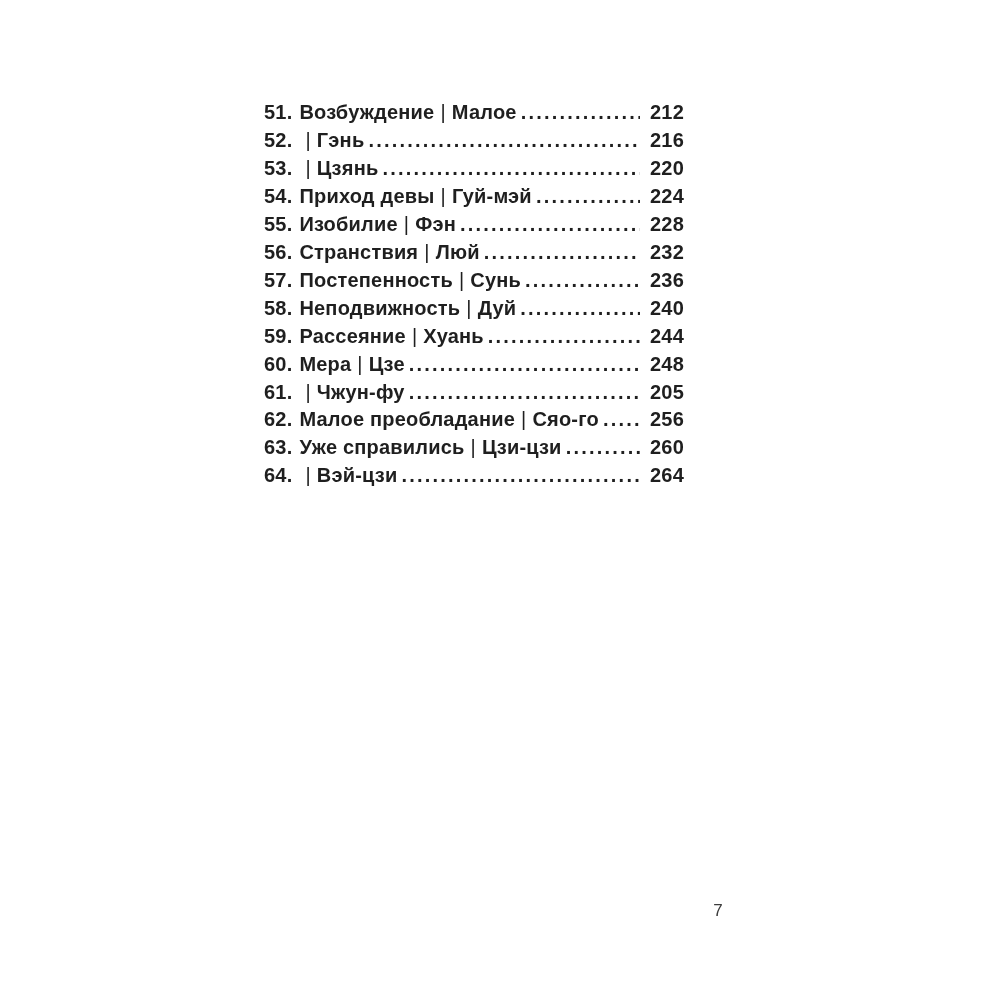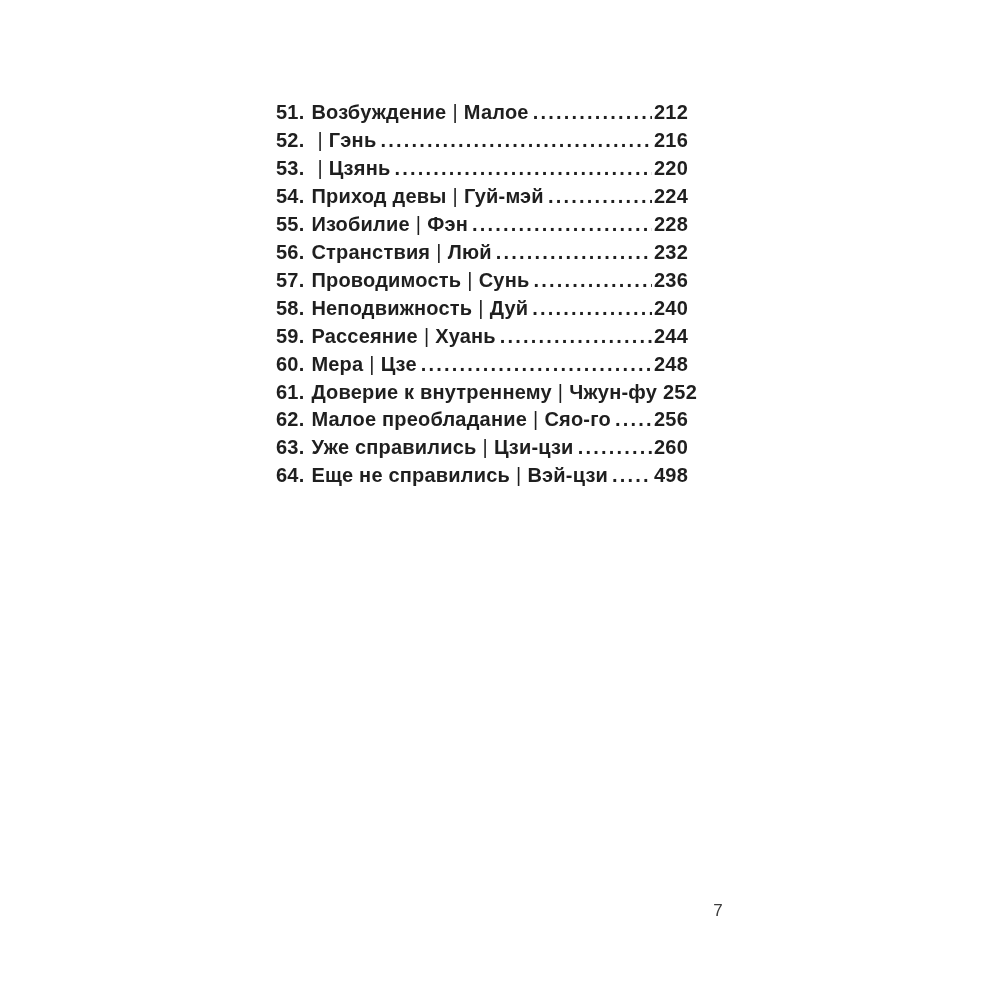"51." .toc { left: 276px -> 264px }
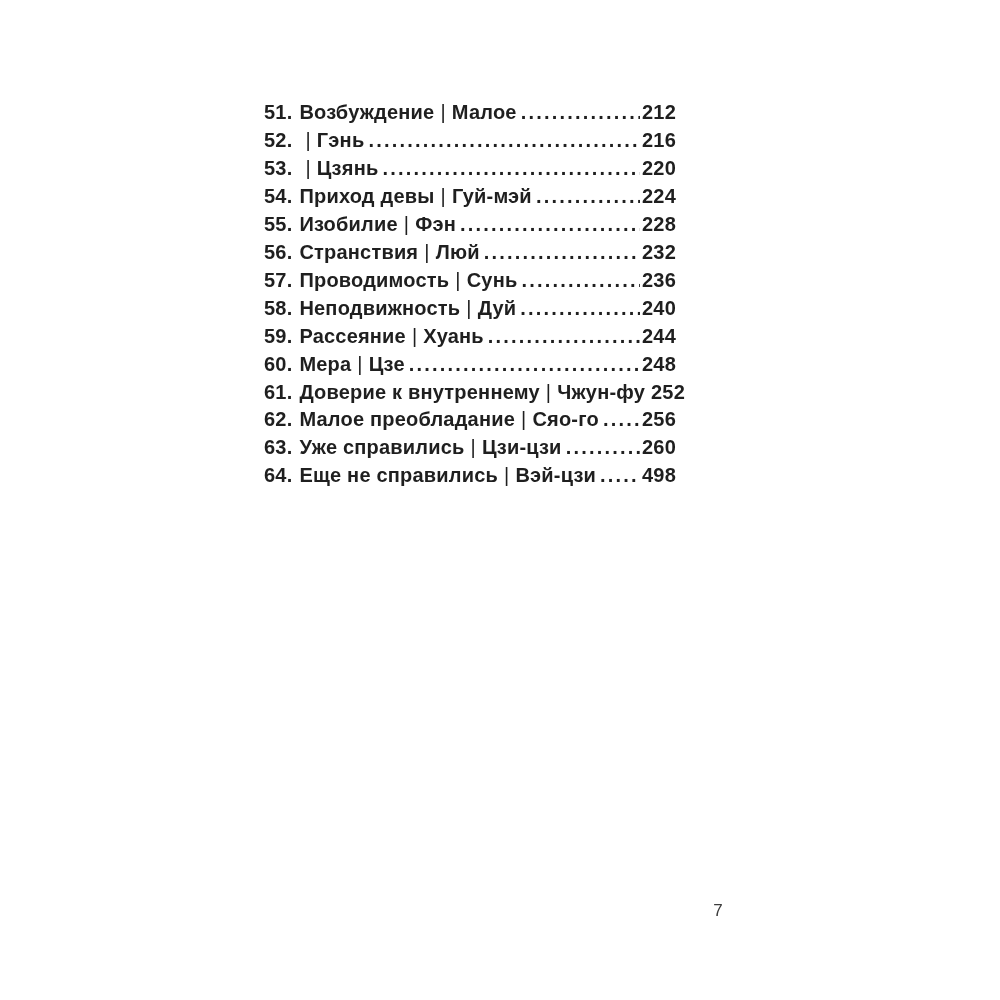"212" .pg { text-align: left -> right }
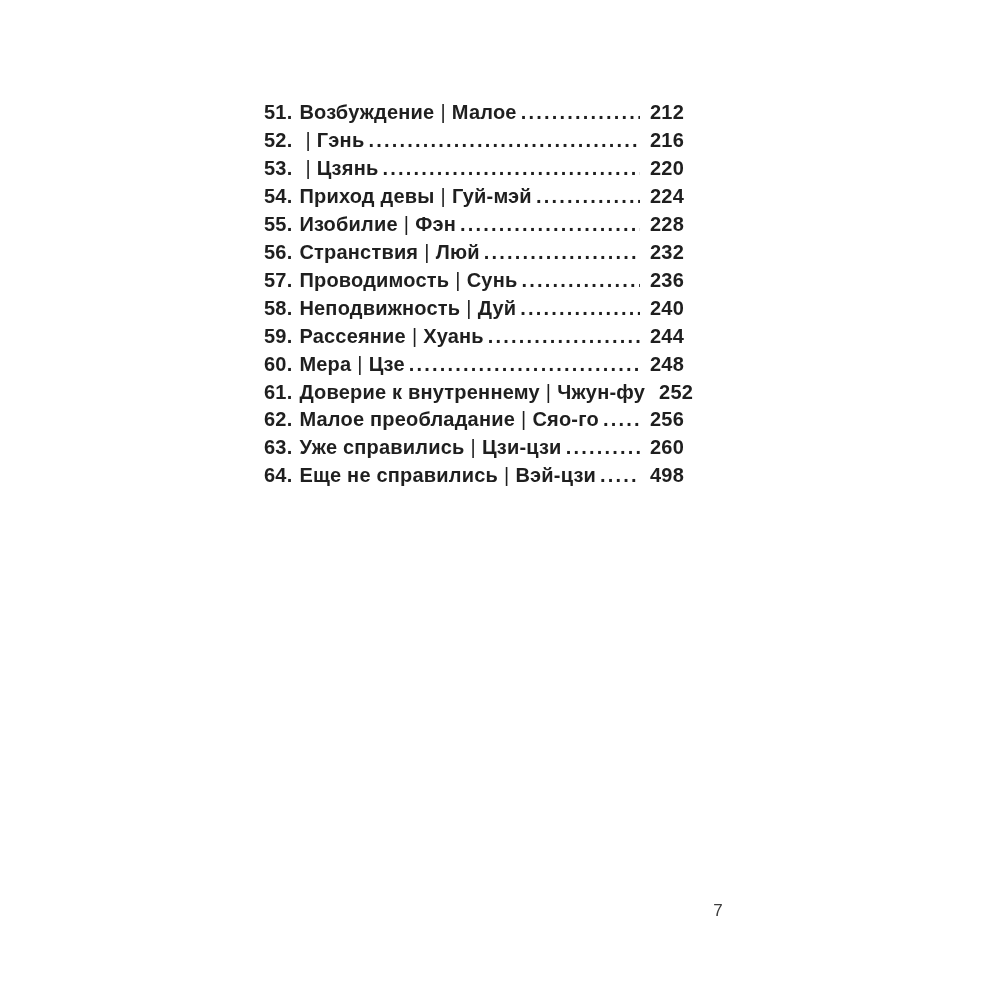"Проводимость" span.title { text: Проводимость -> Постепенность }
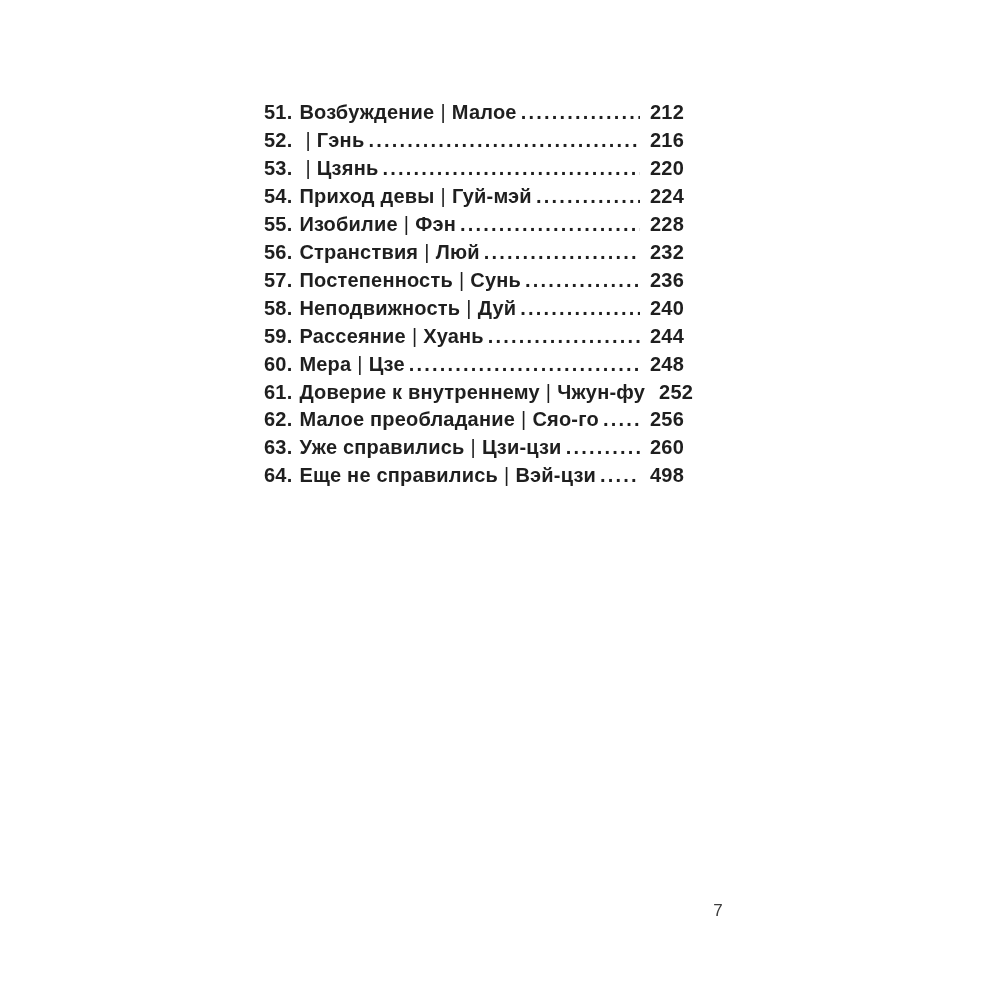"Доверие к внутреннему" span.title { html: <span>Доверие к внутреннему</span> -> none }
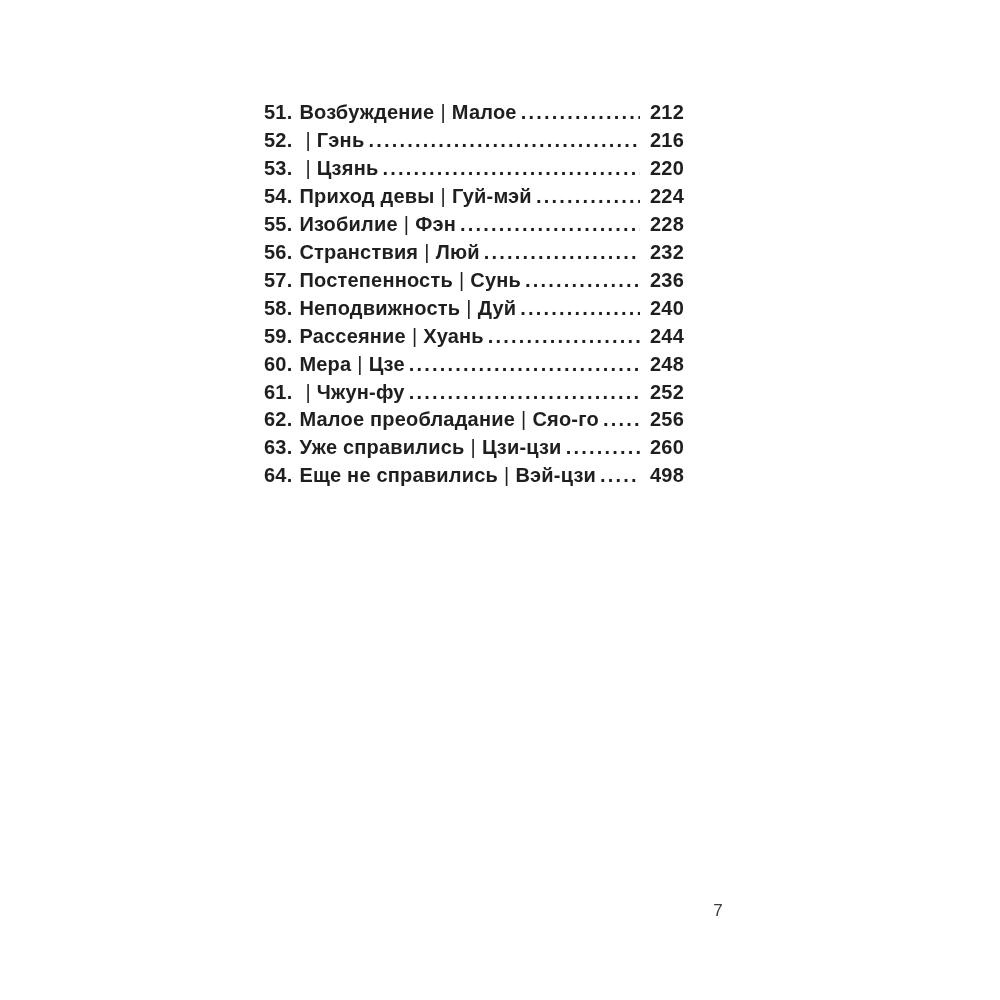"252" span.pg { text: 252 -> 205 }
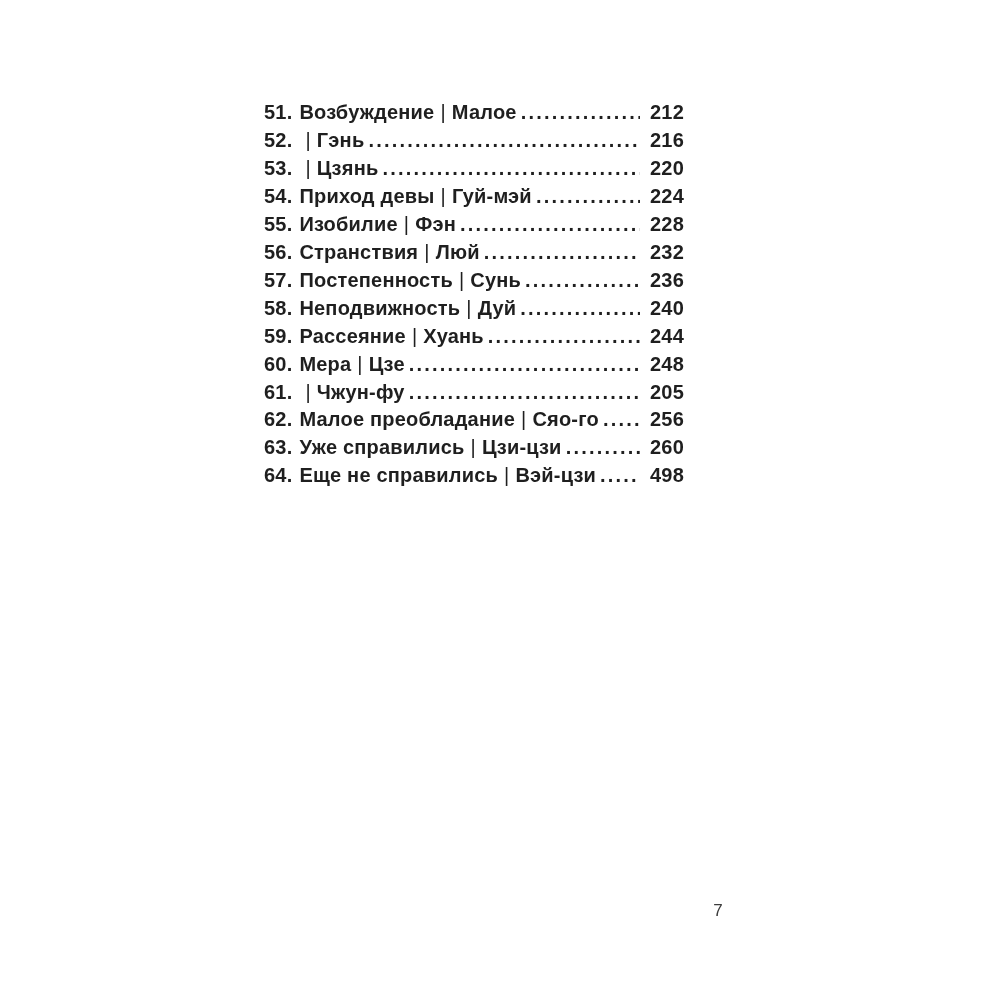"Еще не справились" span.title { html: <span>Еще не справились</span> -> none }
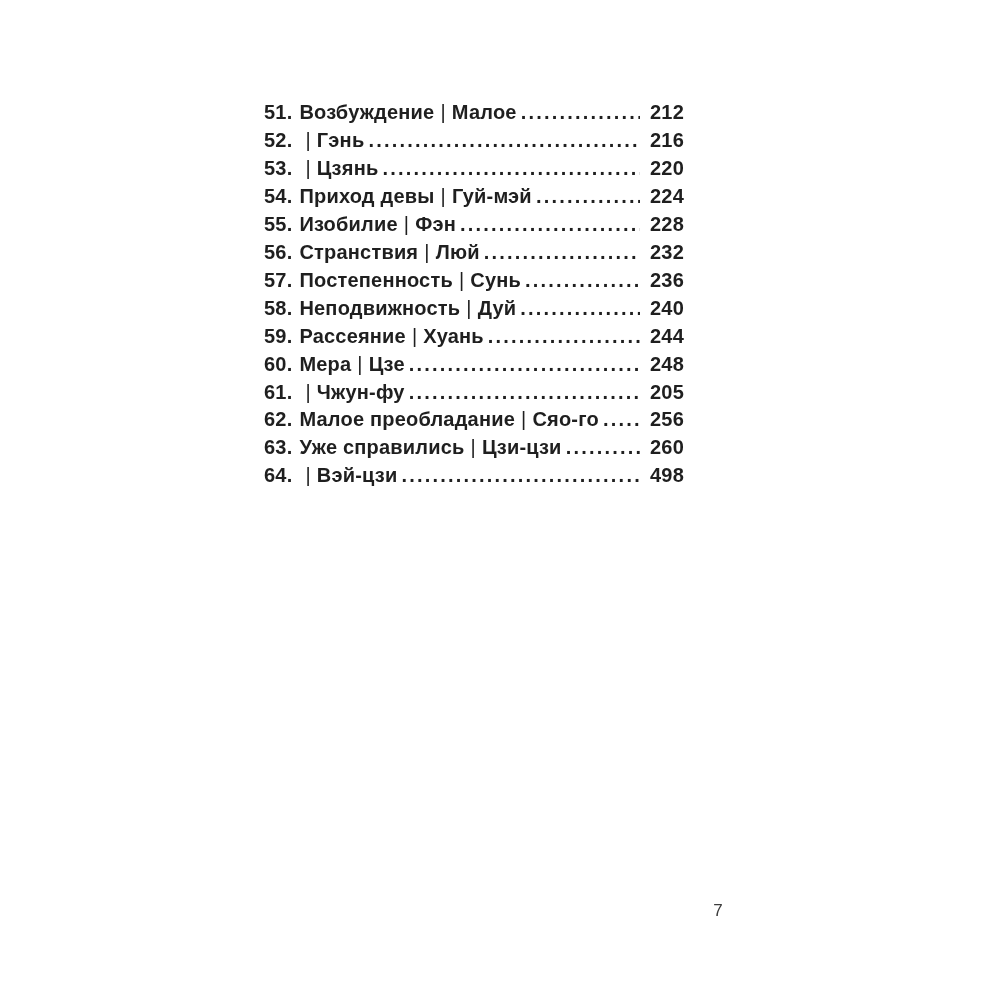"498" span.pg { text: 498 -> 264 }
